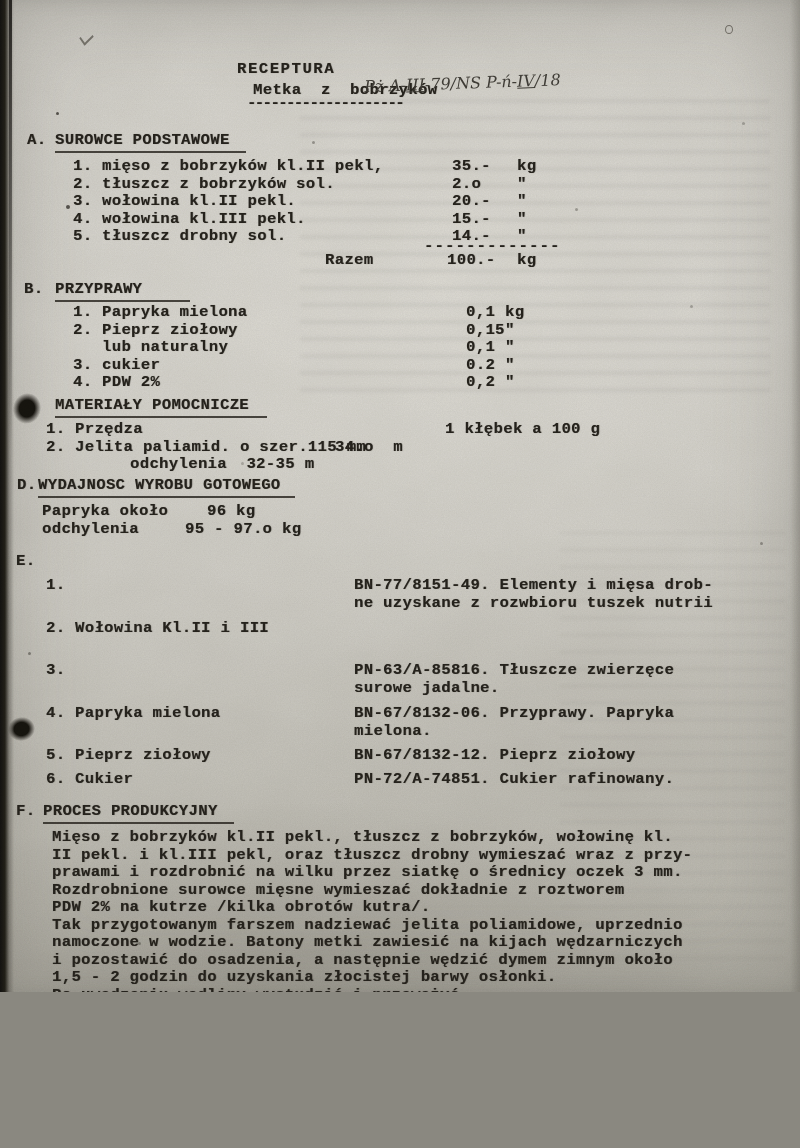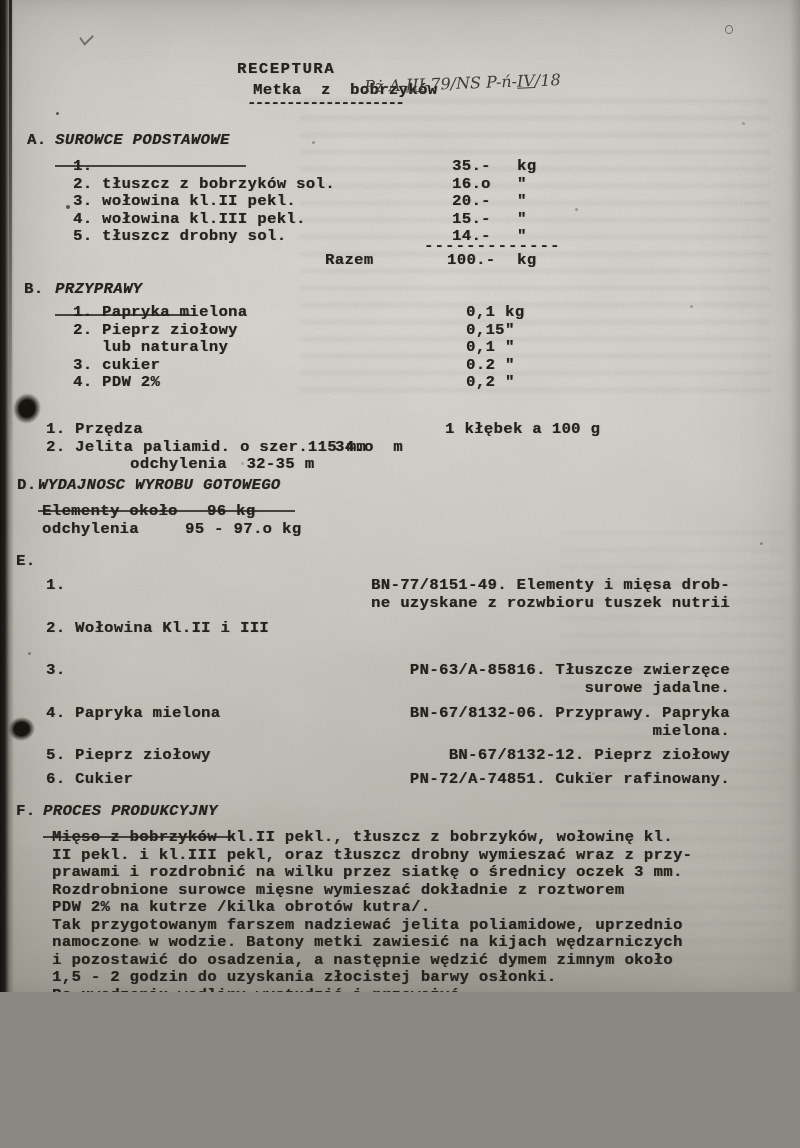"SUROWCE PODSTAWOWE" .sec-title { font-style: italic -> none; padding-bottom: 15px -> 1px }
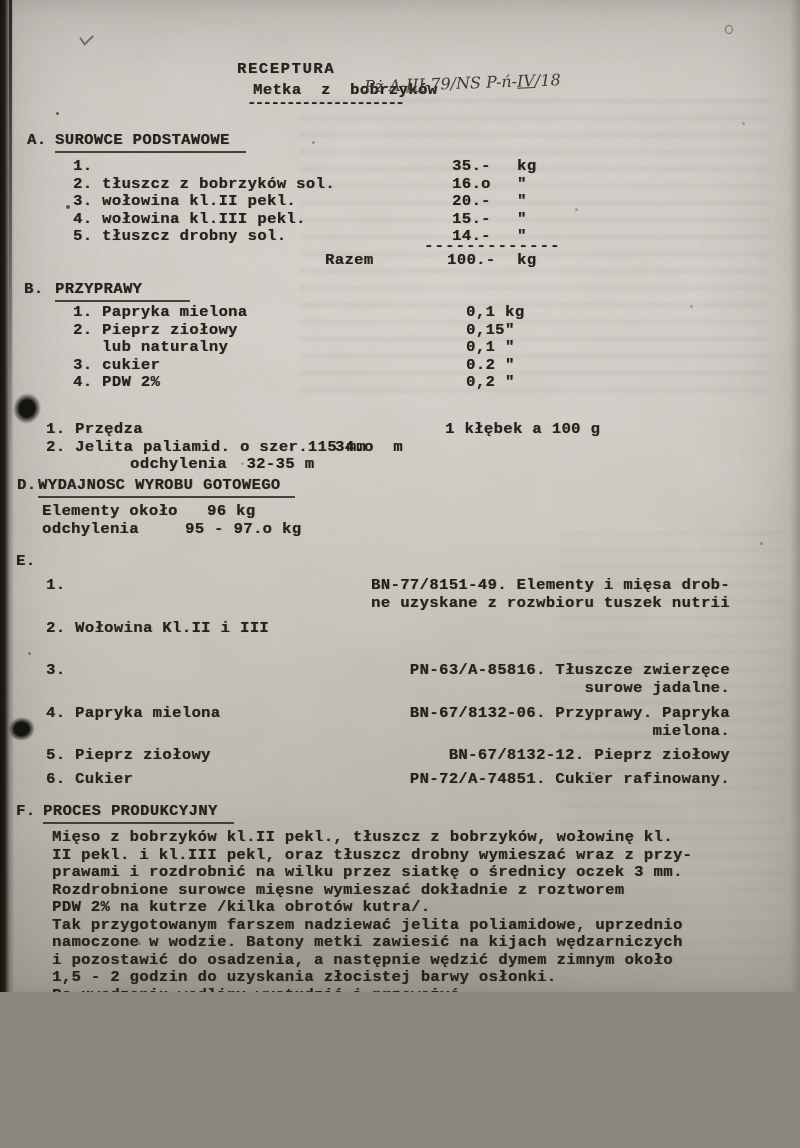"mięso z bobrzyków kl.II pekl," span.tw { html: none -> <span>mięso z bobrzyków kl.II pekl,</span> }
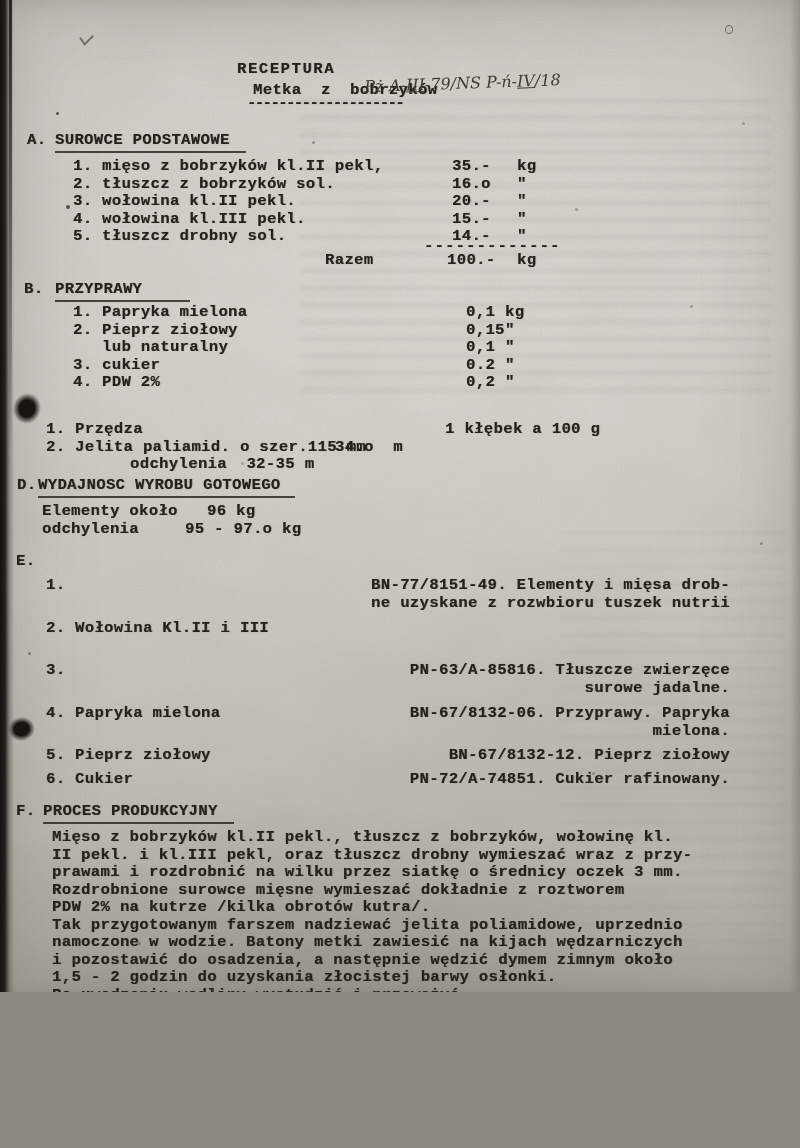"16.o" span.tw { text: 16.o -> 2.o }
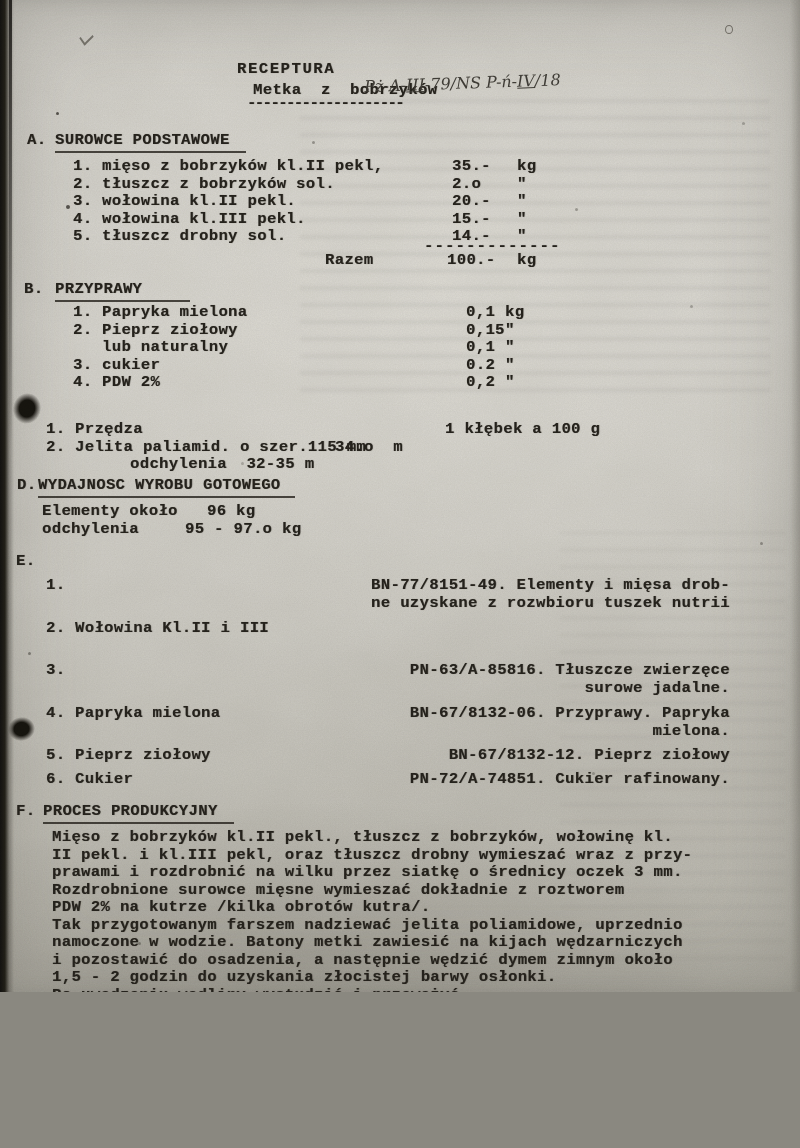"MATERIAŁY POMOCNICZE" div.tw { html: none -> <div>MATERIAŁY POMOCNICZE</div> }
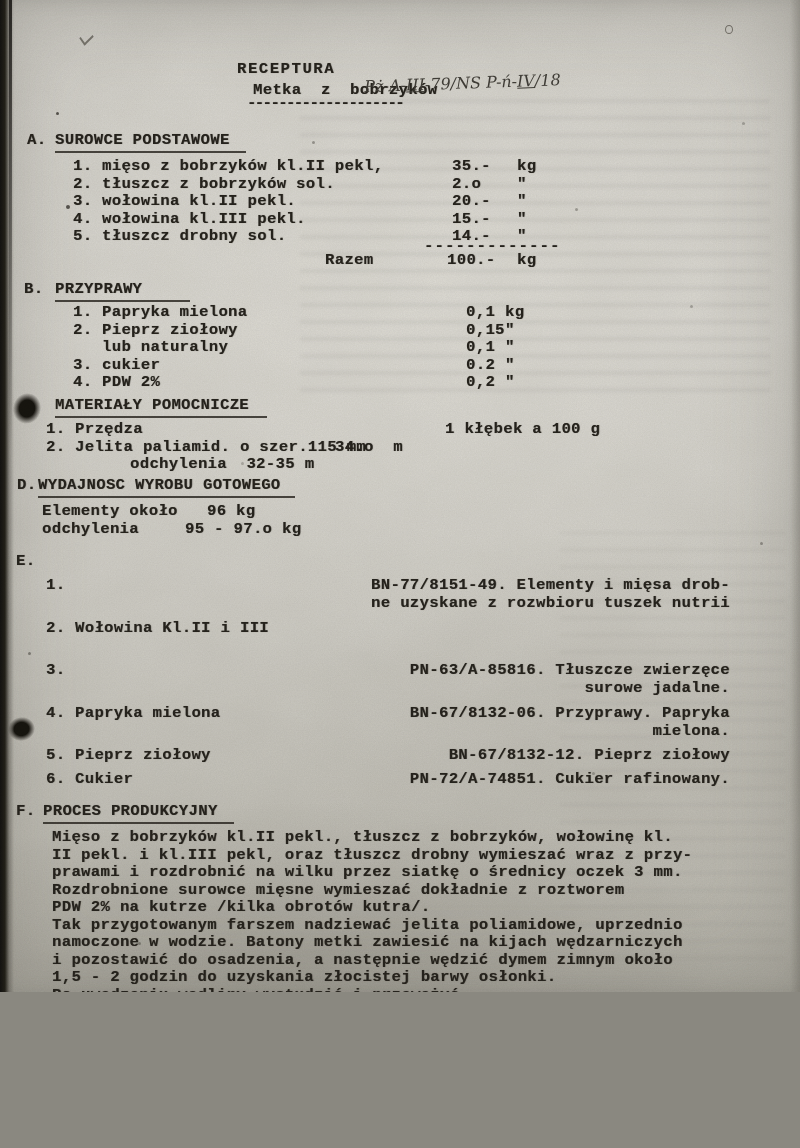"Elementy około" span.tw { text: Elementy -> Papryka }
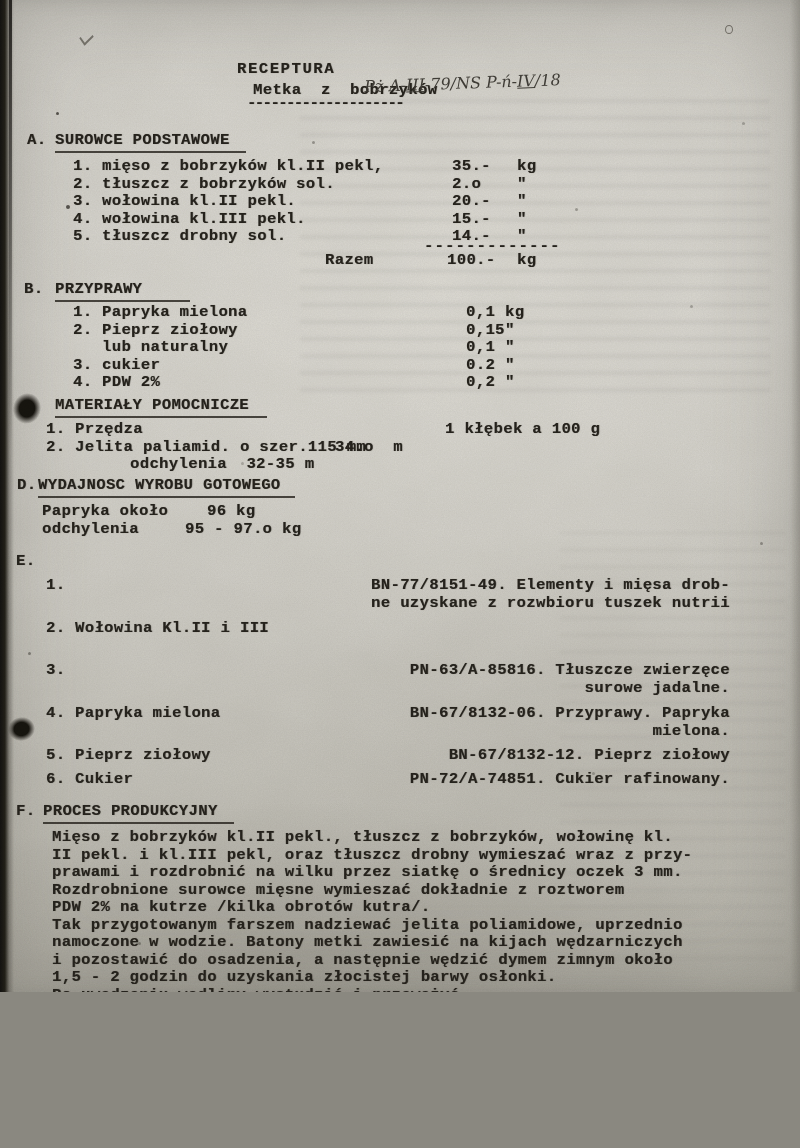"BN-77/8151-49. Elementy i mięsa drob-" .e-std { left: 330px -> 354px; text-align: right -> none }
